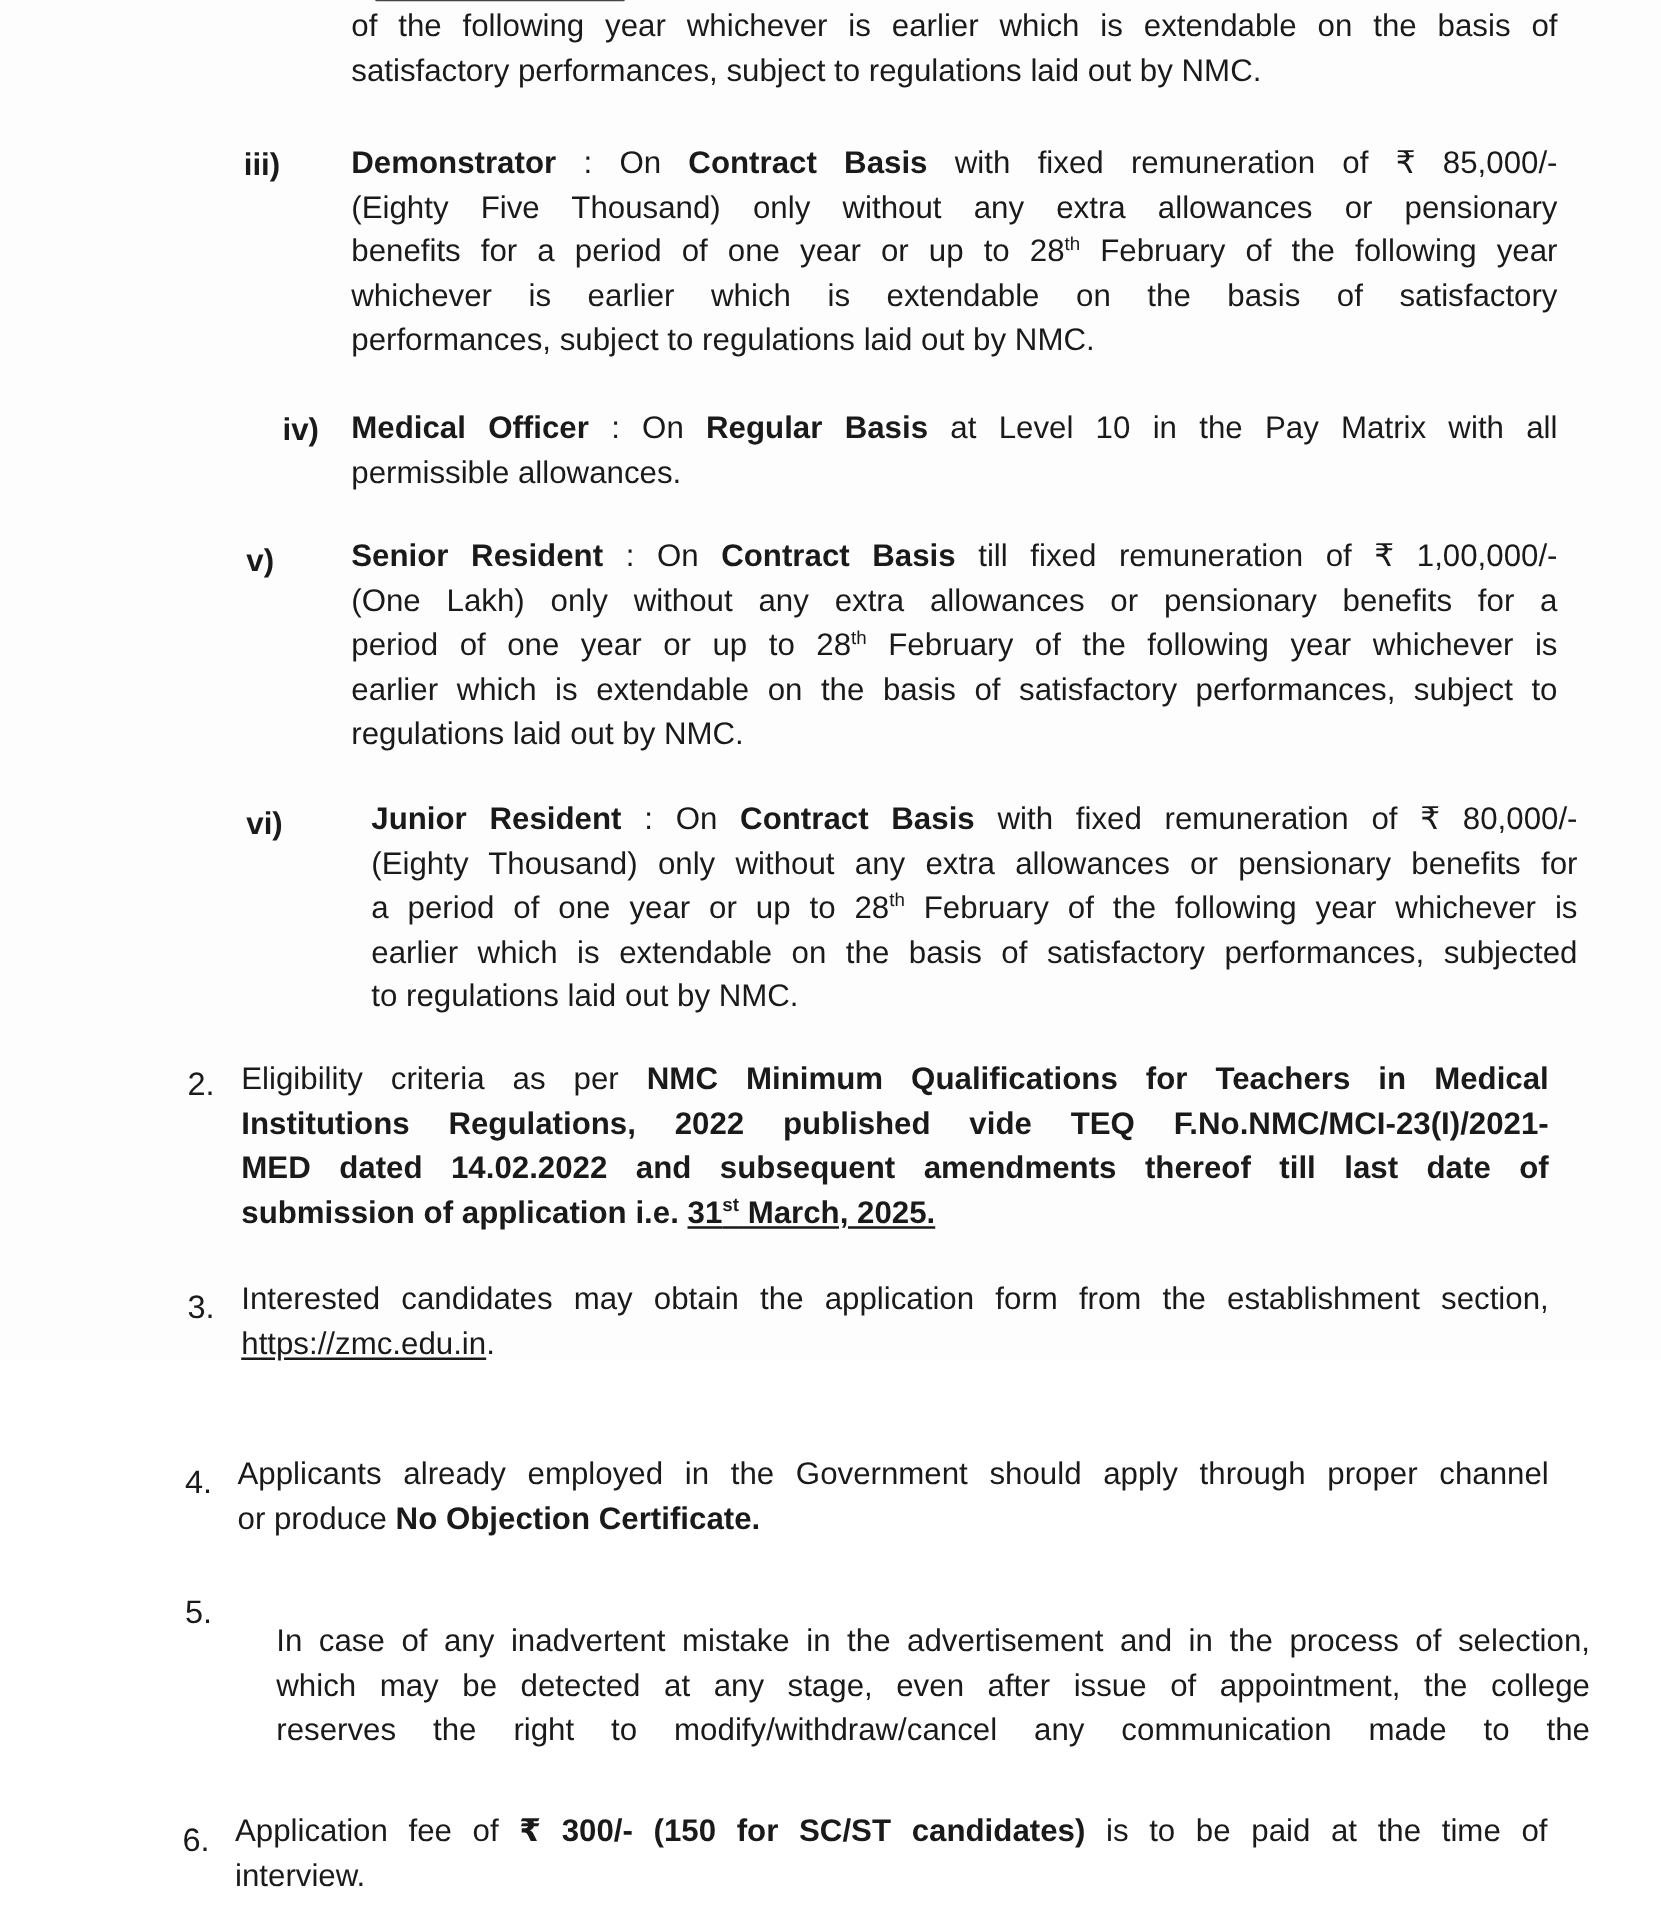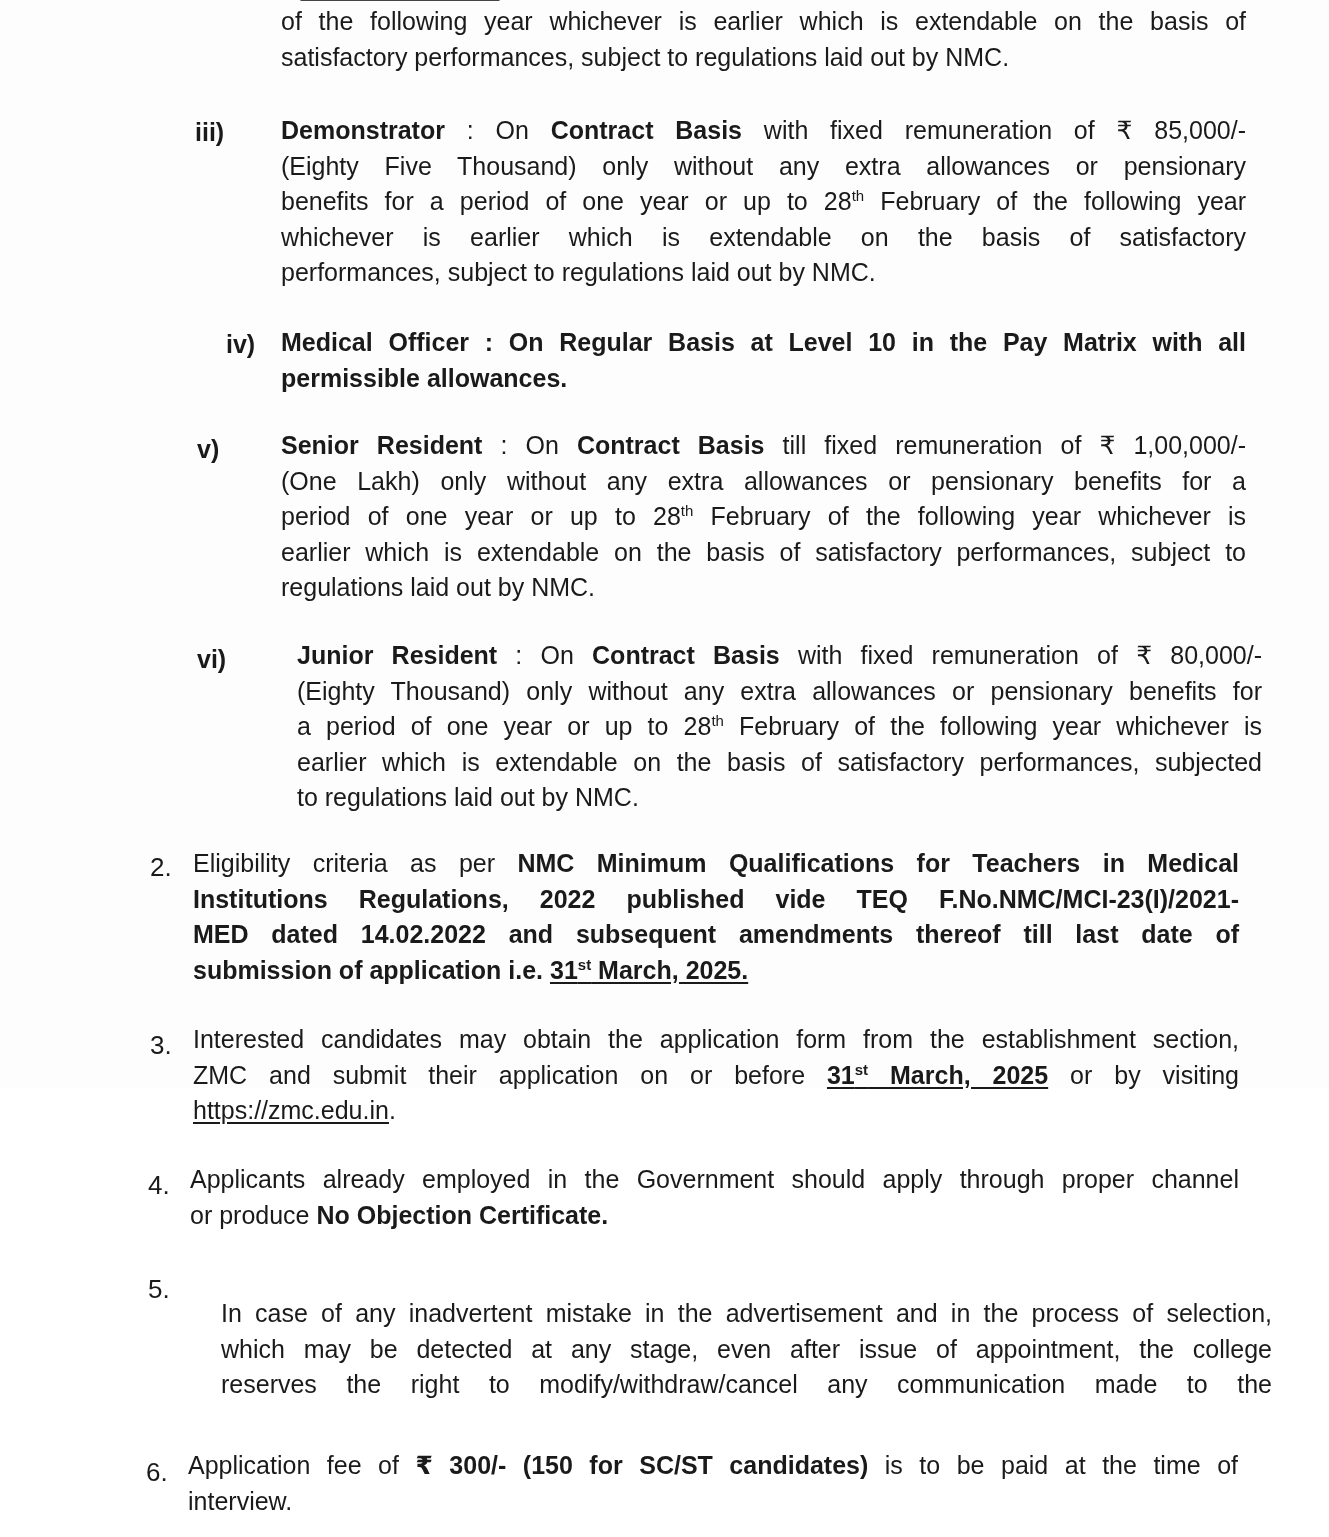"Medical Officer : On Regular" div.text-block { font-weight: bold -> none }
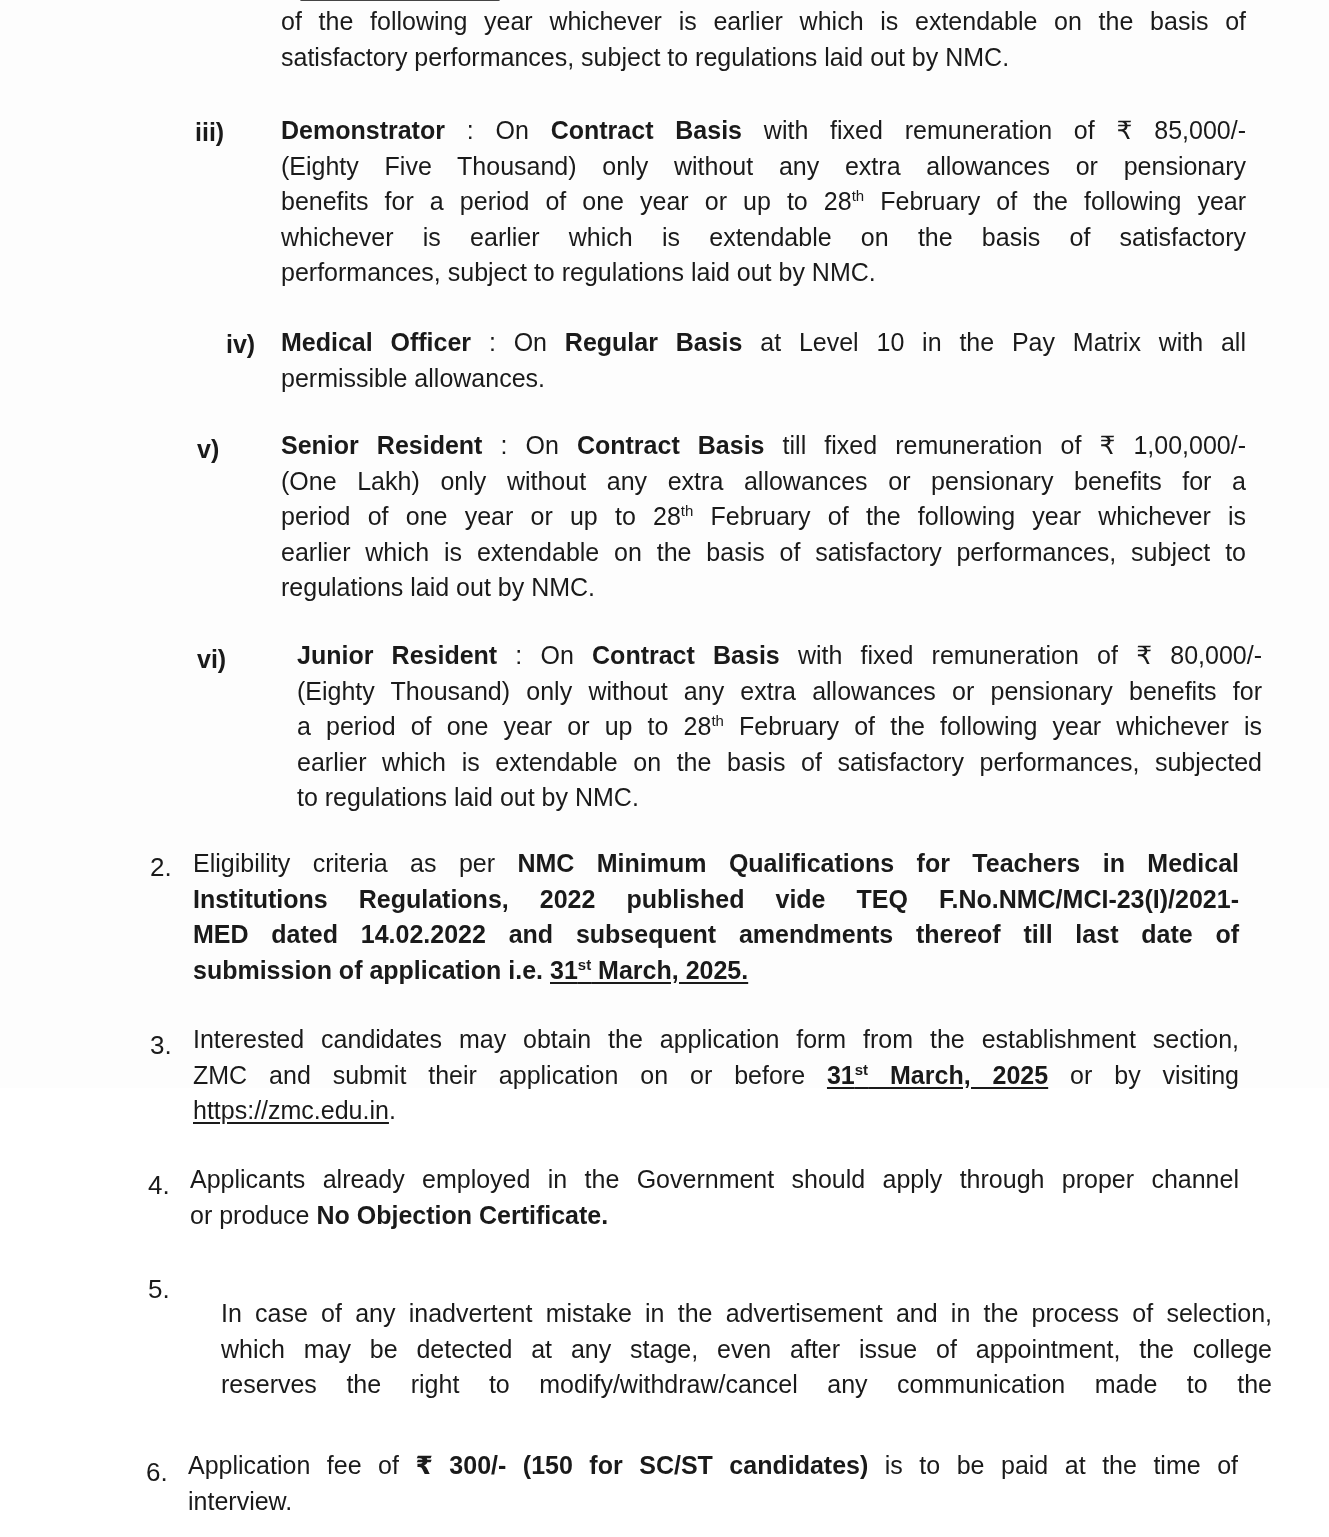"ZMC and submit their application" span.ln { html: <span><span>ZMC and submit their application on or before </span><b><span>31</span><sup>st</sup><span> March, 2025</span></b><span> or by visiting</span></span> -> none }
